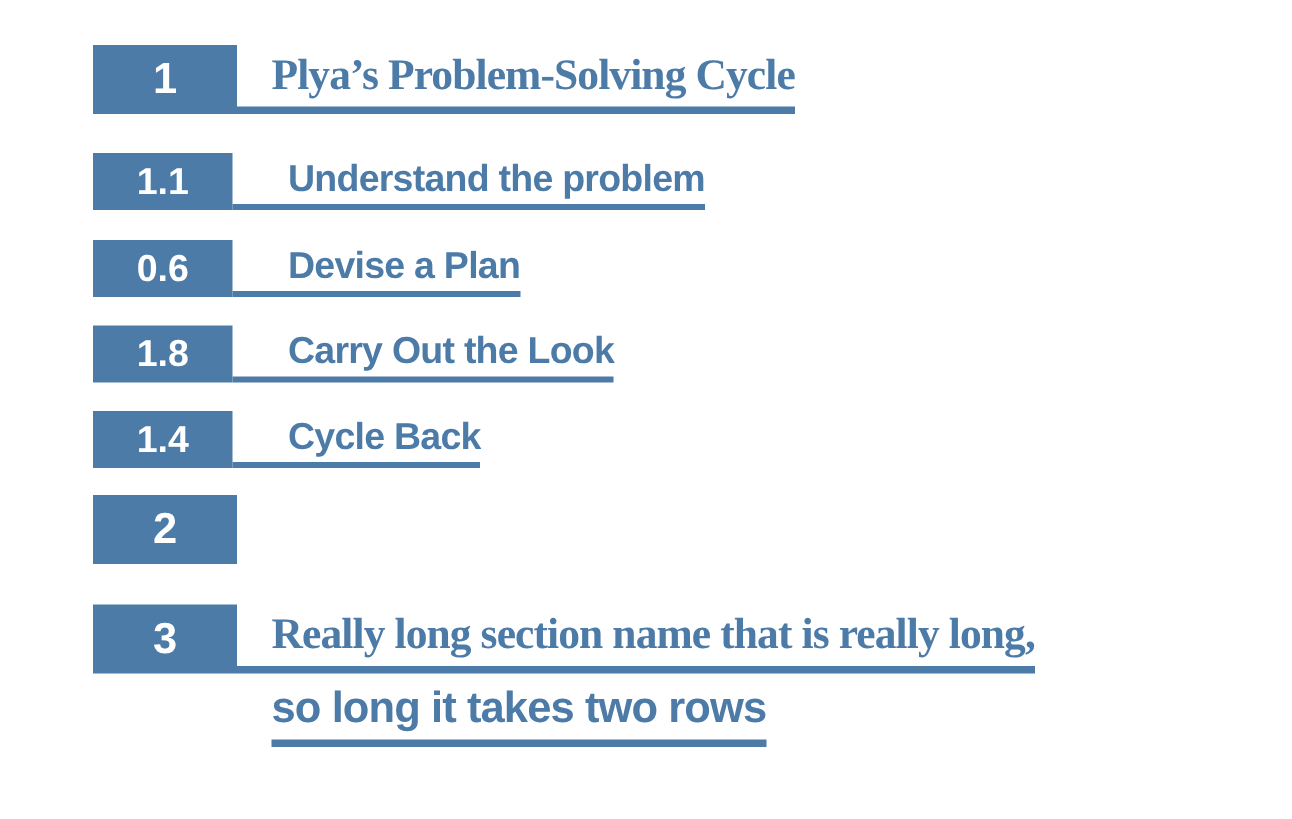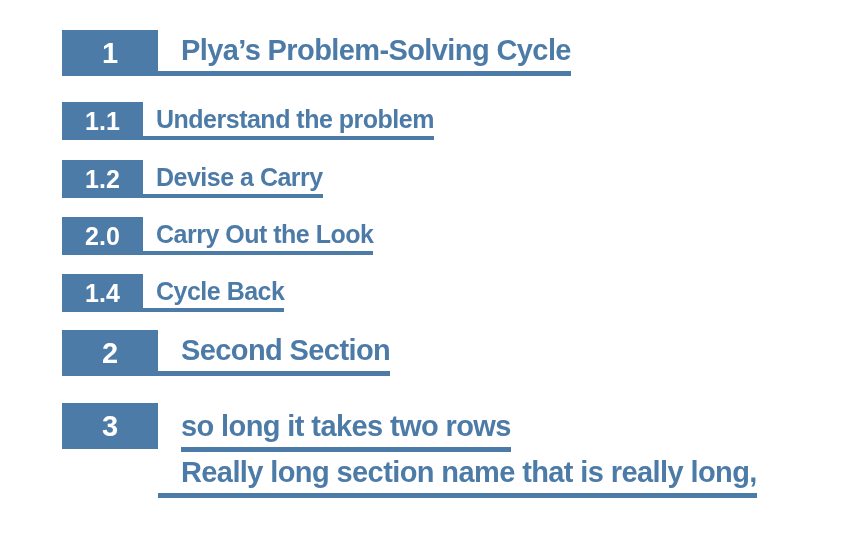"Plya’s Problem-Solving Cycle" .sec .tline.first { font-family: none -> Liberation Serif, serif }
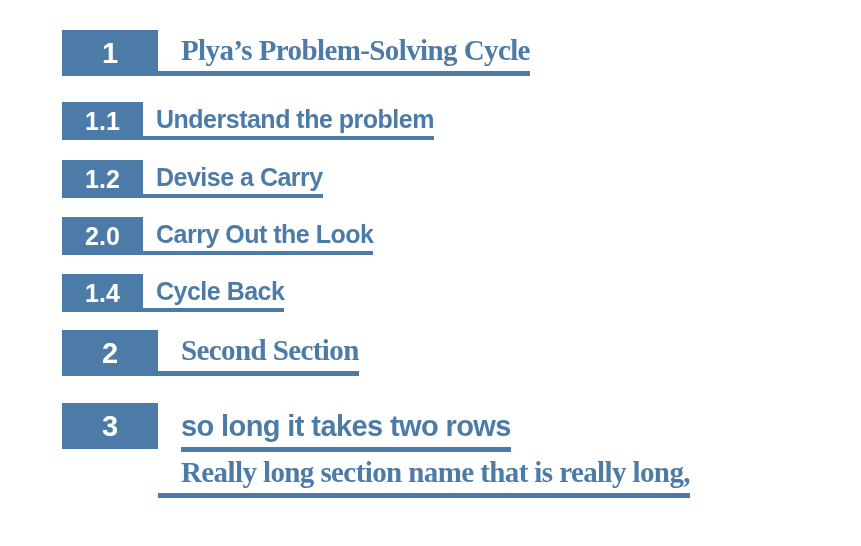"1.1" .sub .numbox { width: 81px -> 93px }
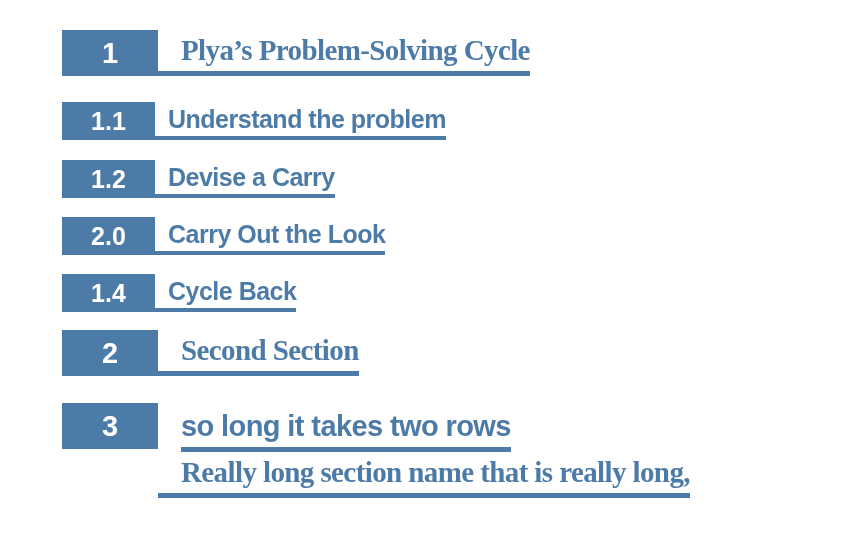"Understand the problem" .sub .tline.first { padding-left: 13px -> 37px }
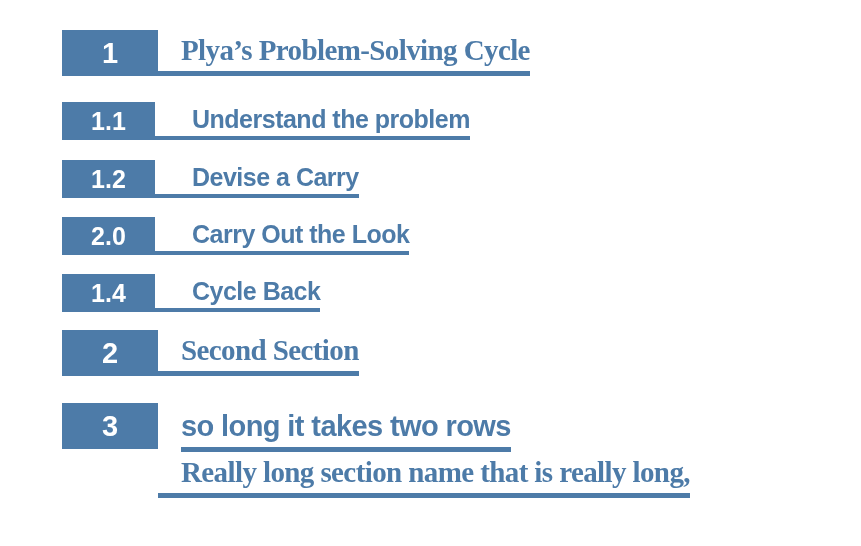"1.2" div.numbox { text: 1.2 -> 0.6 }
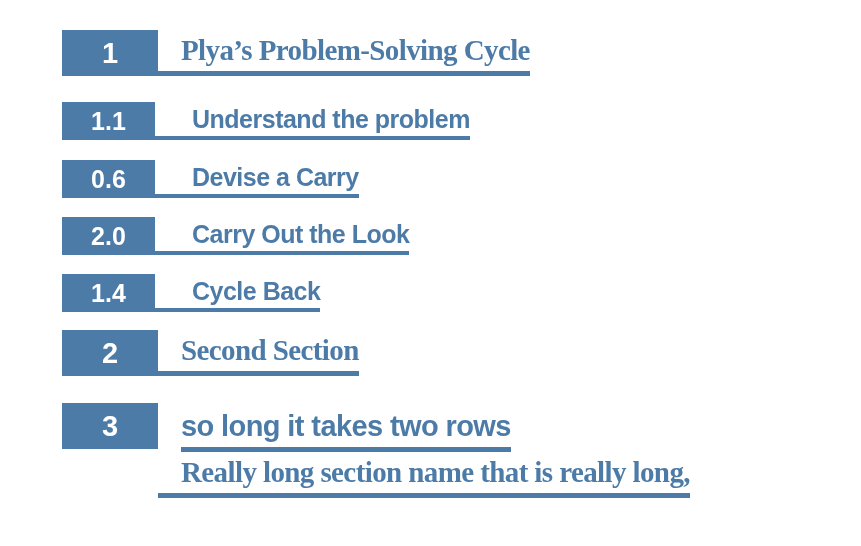"Devise a Carry" span.tline { text: Carry -> Plan }
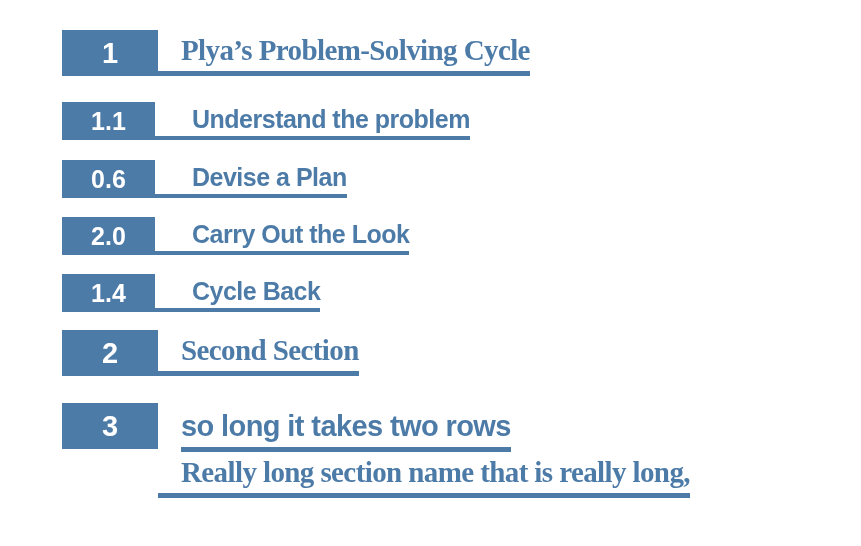"2.0" div.numbox { text: 2.0 -> 1.8 }
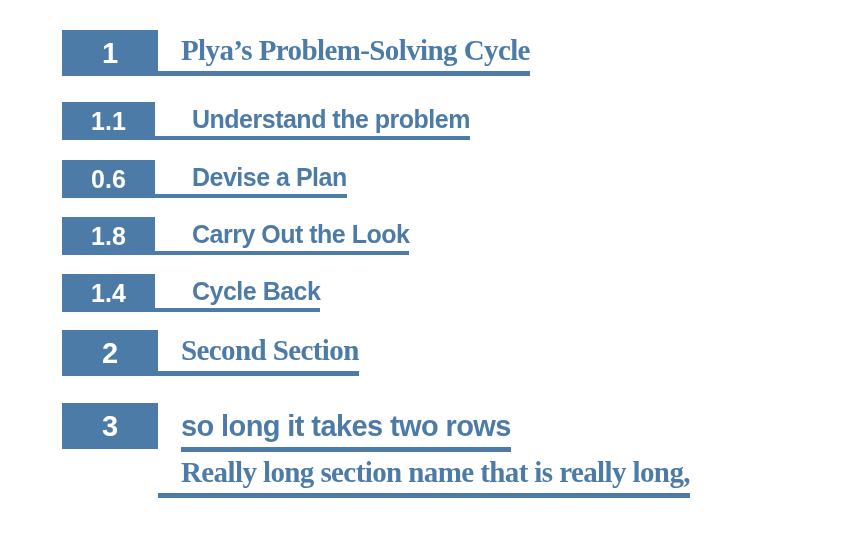"Second Section" div.title { html: <div> <span>Second Section</span> </div> -> none }
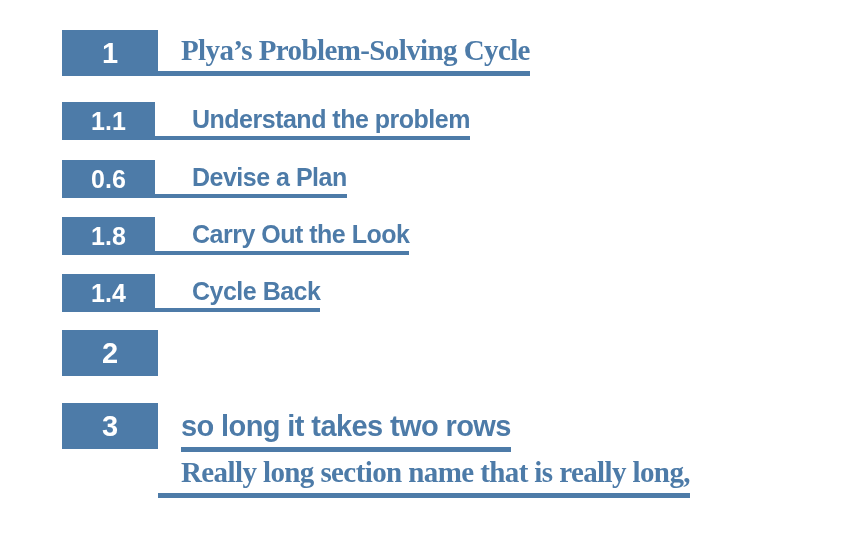"so long it takes two" span.tline { order: before "Really long section name that" -> after "Really long section name that" }
